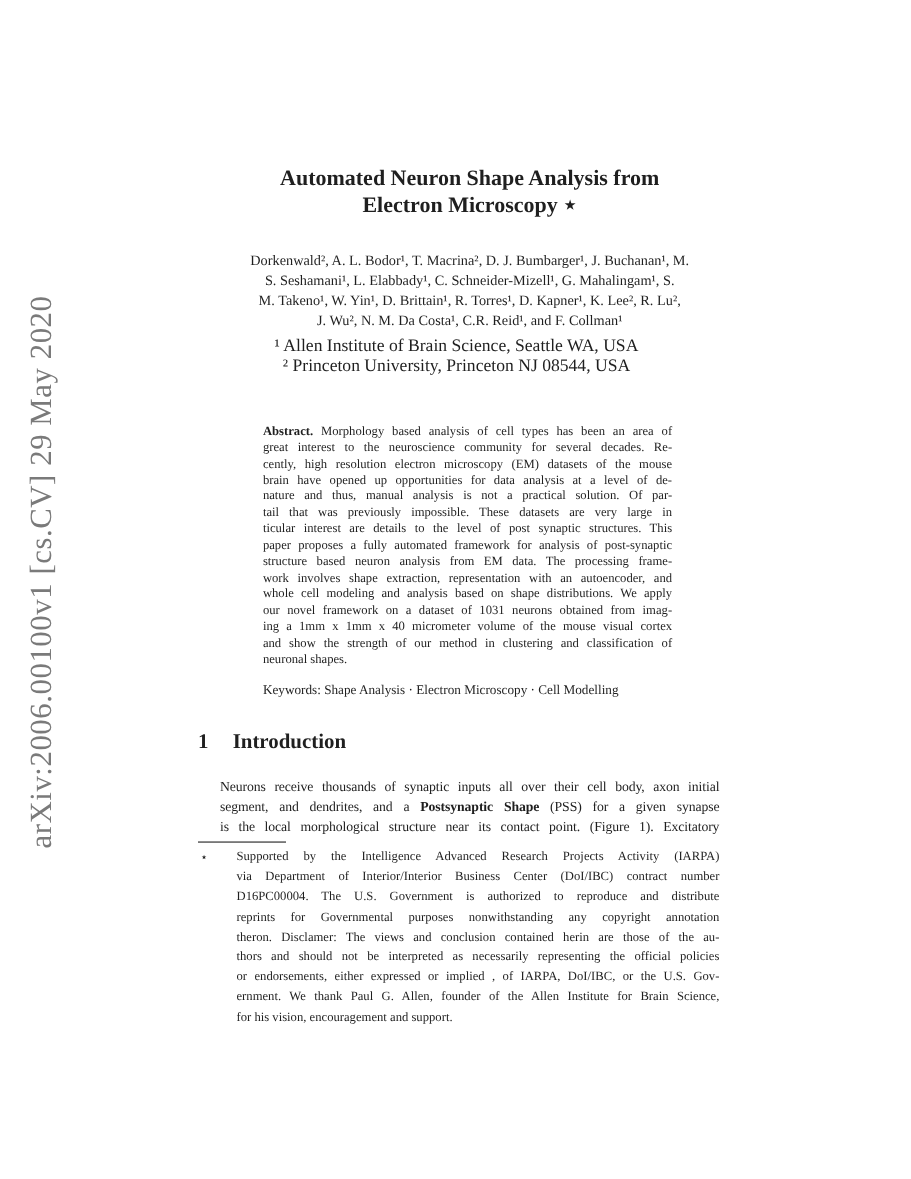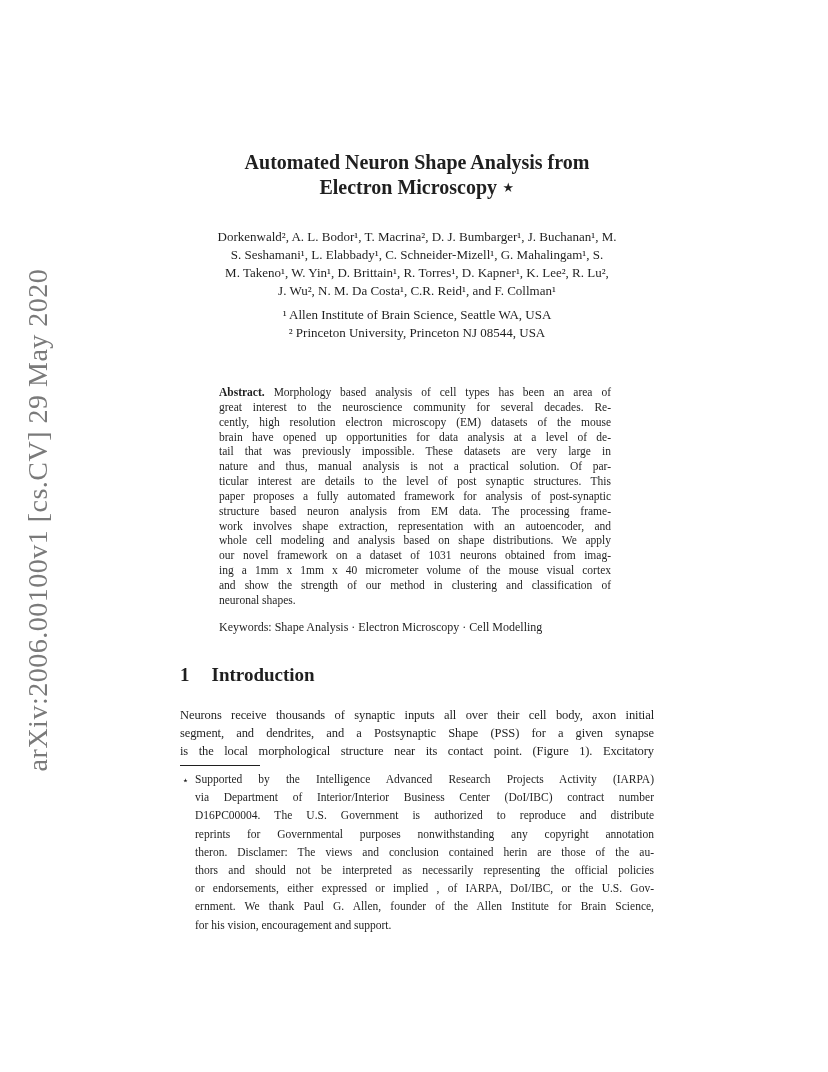"Automated Neuron Shape Analysis from" .jline { margin-left: none -> 20px }
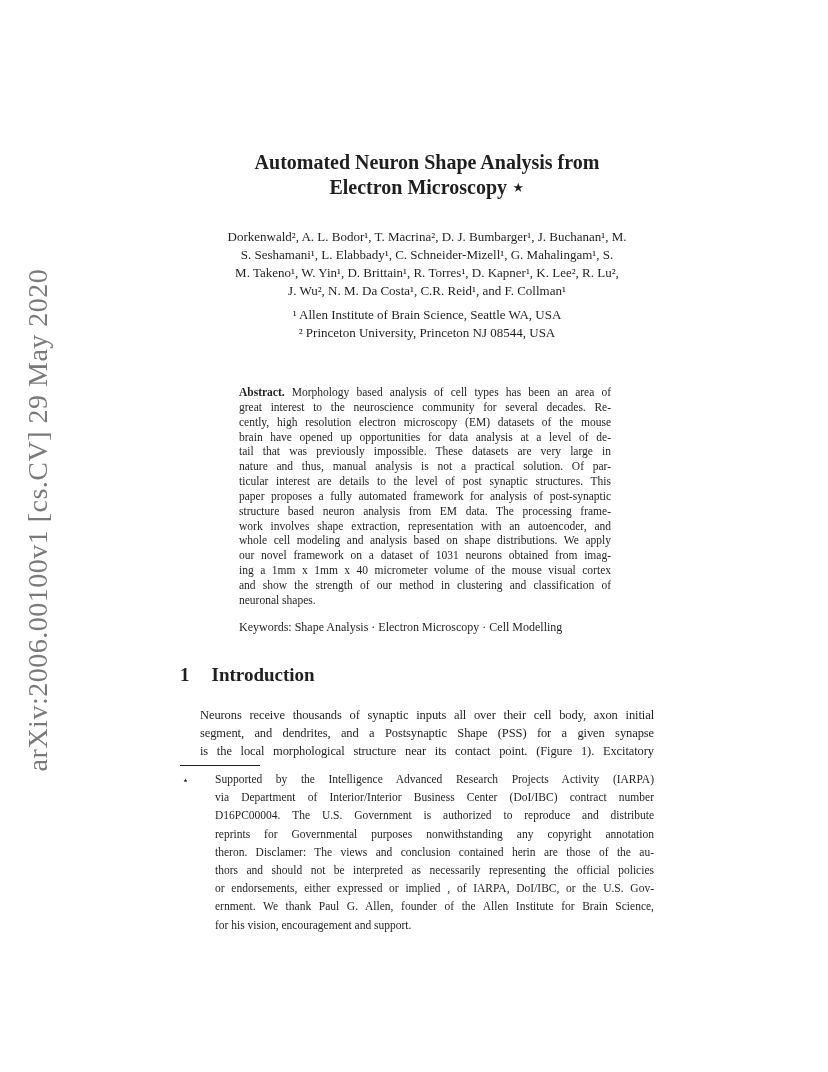"¹ Allen Institute of Brain" .affiliations { font-size: 13px -> 16px; left: 180px -> 168px }
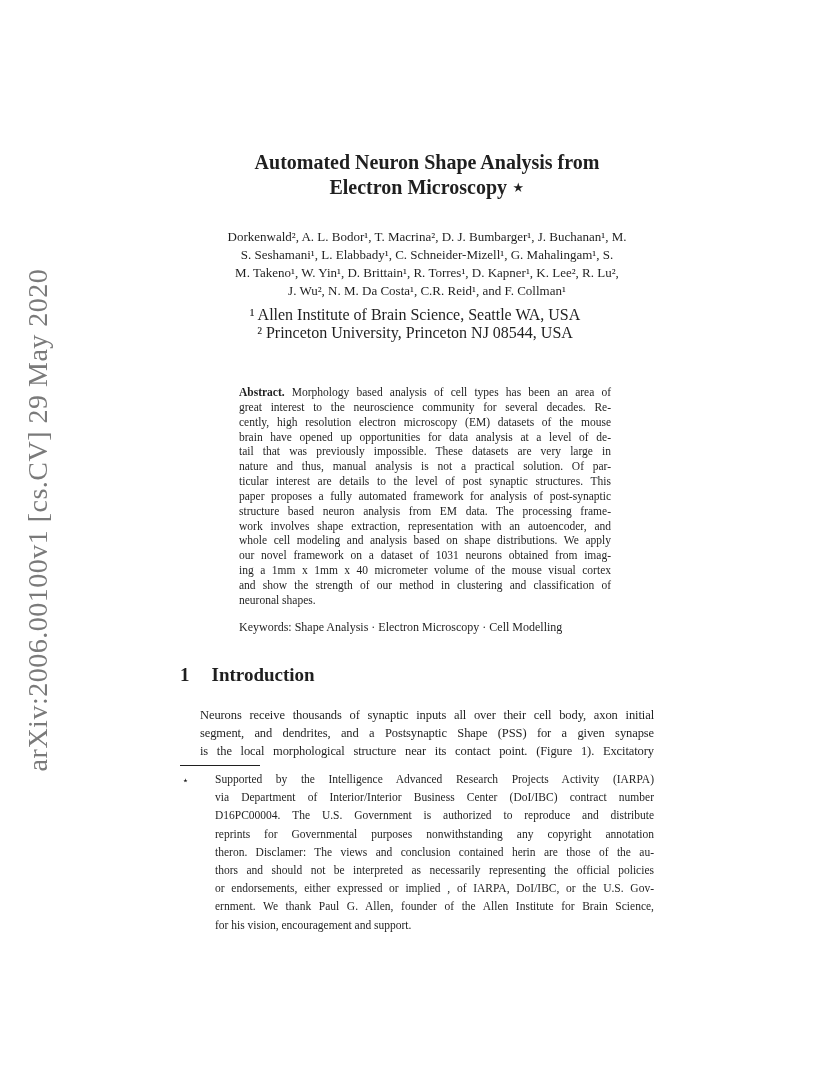"tail that was previously impossible." div.jline { order: before "nature and thus, manual analysis" -> after "nature and thus, manual analysis" }
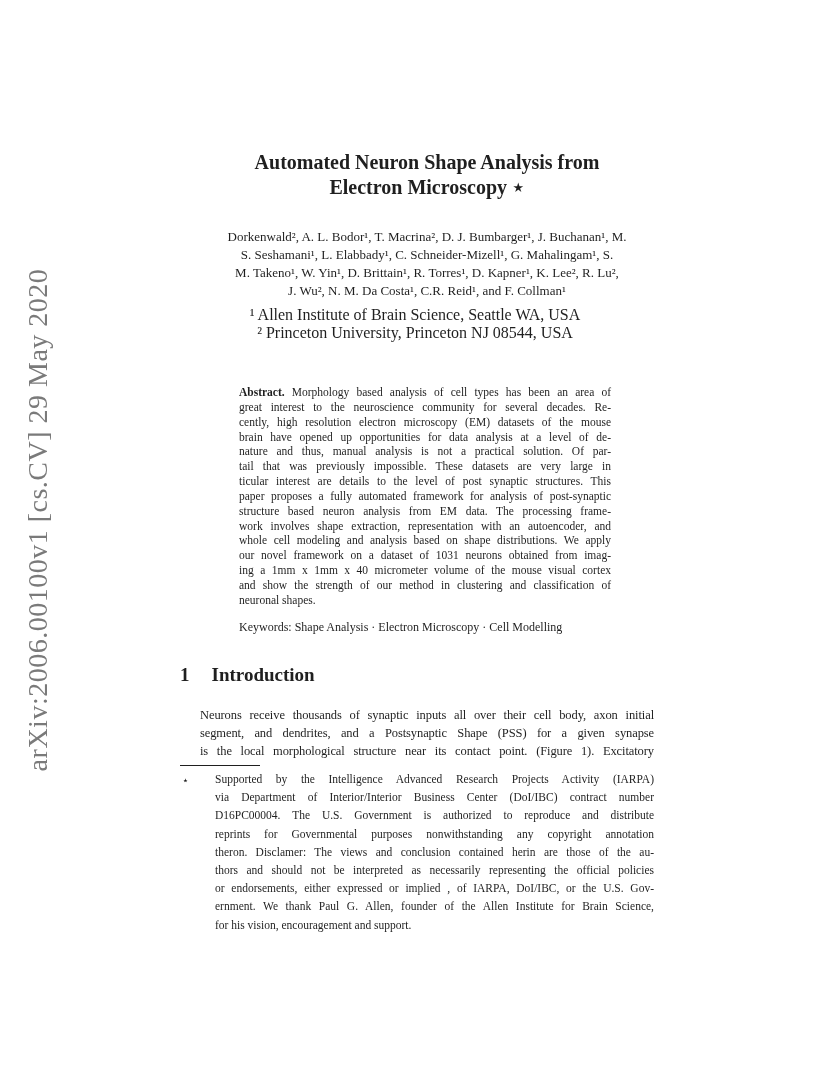"Postsynaptic Shape" span { font-weight: normal -> bold }
